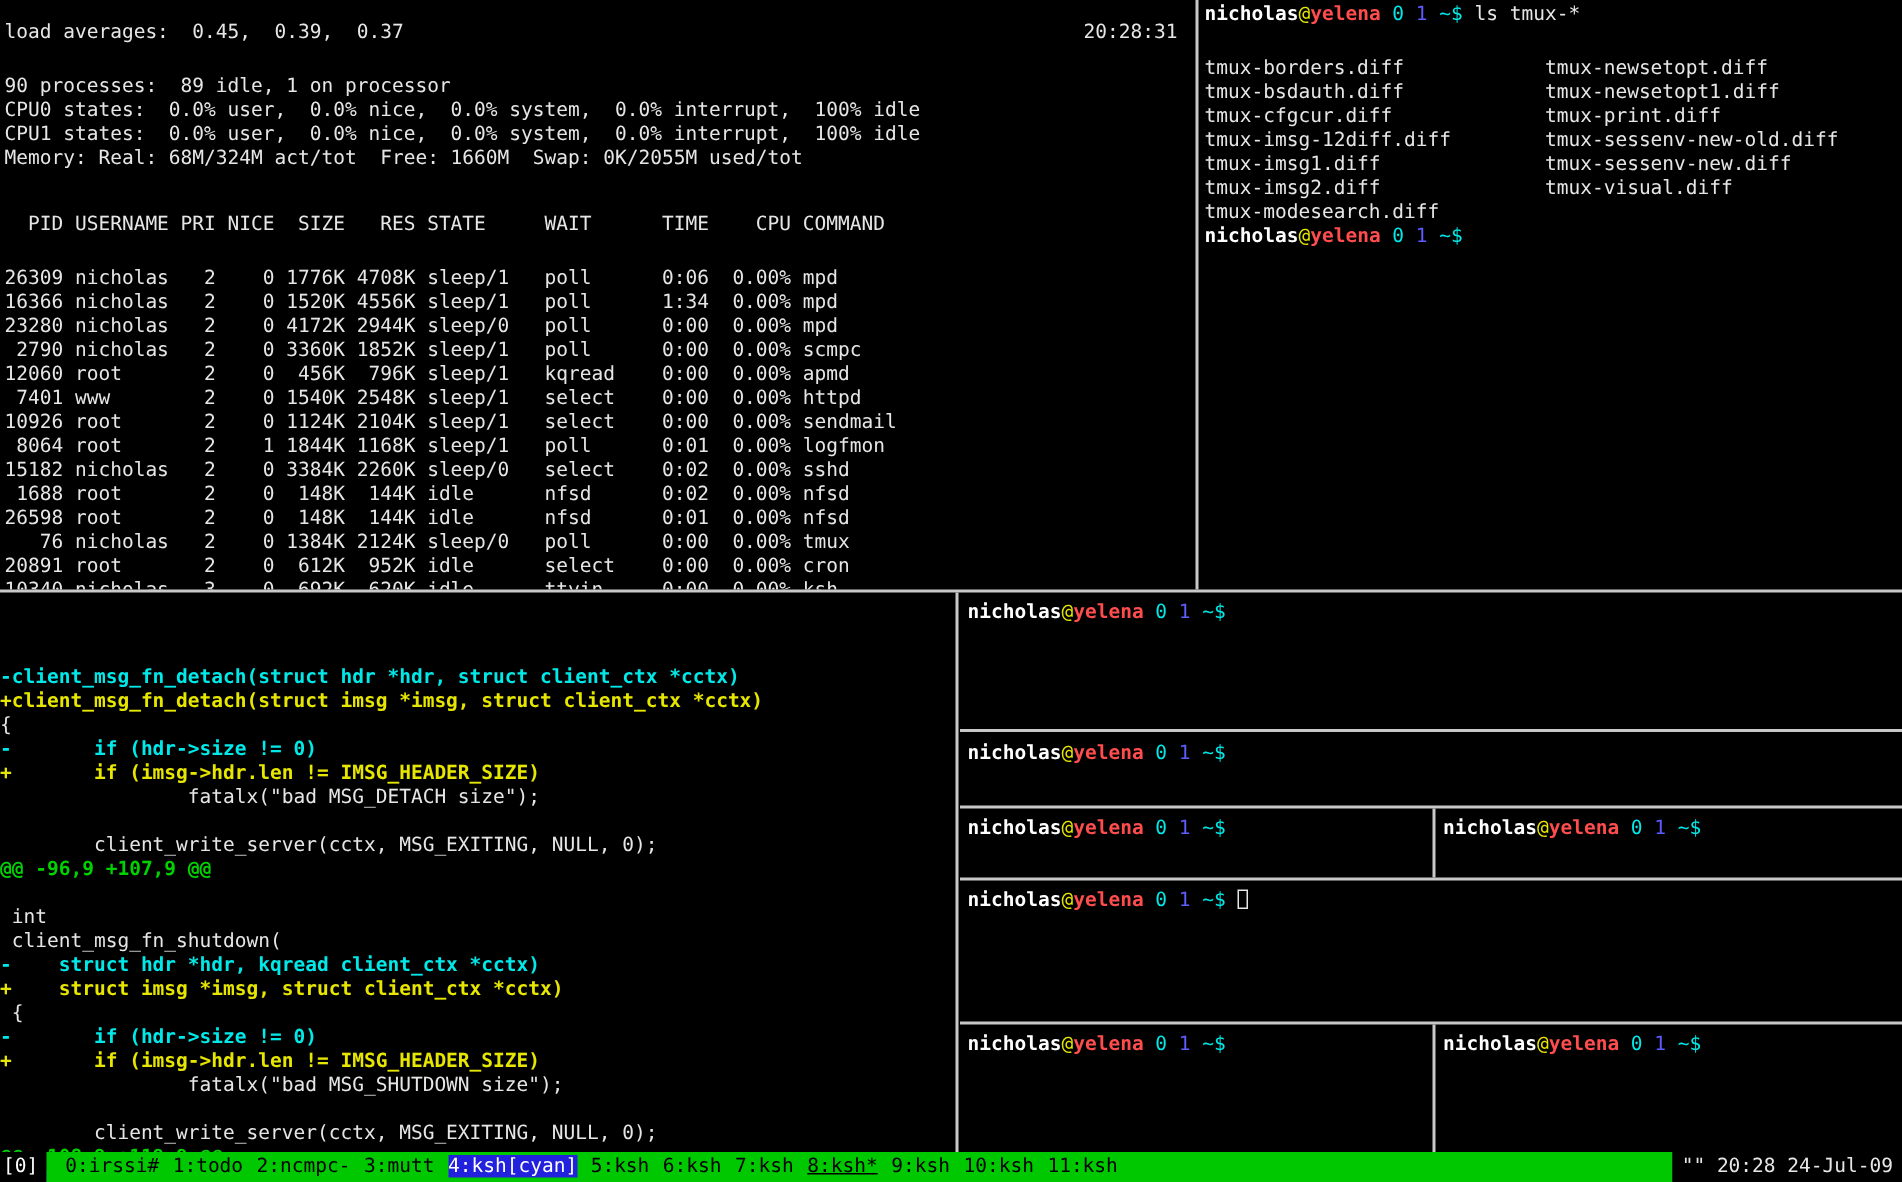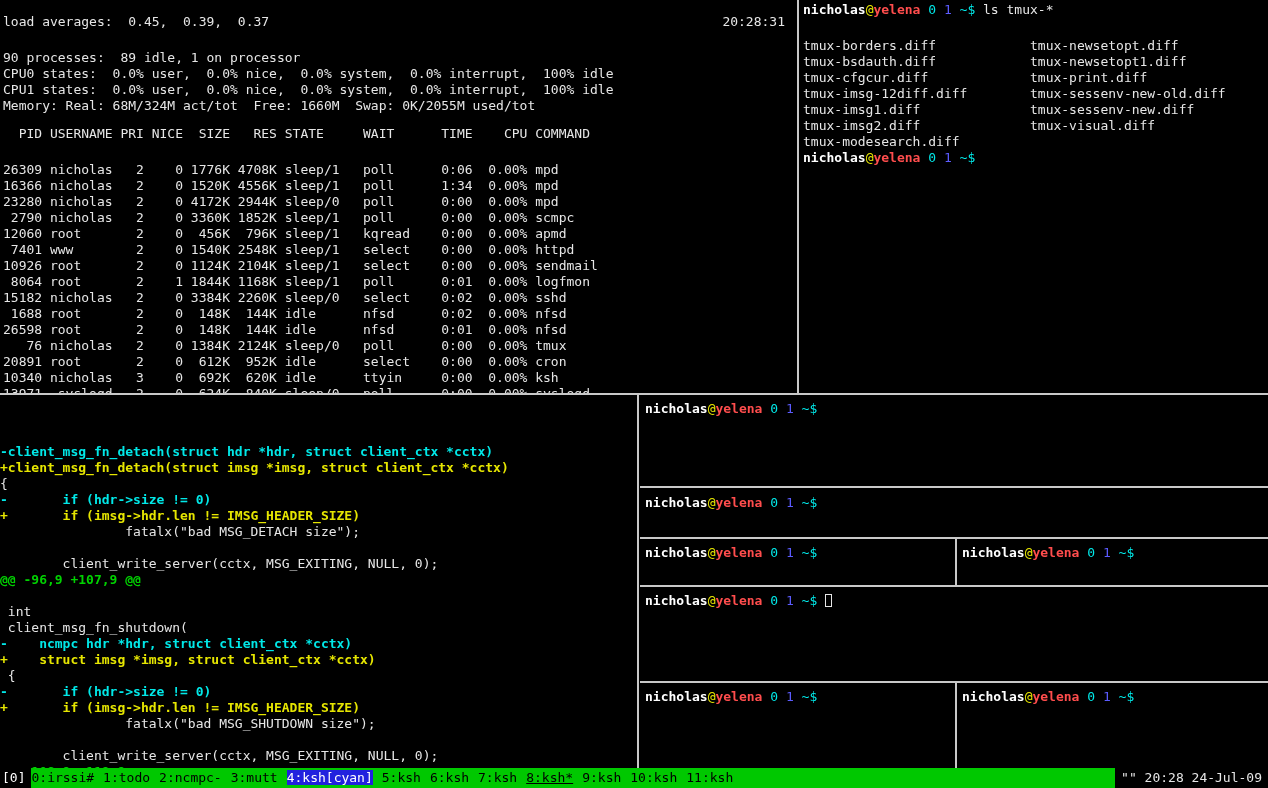"PID USERNAME PRI NICE SIZE" .tbl-header { margin-top: 12px -> 28px }
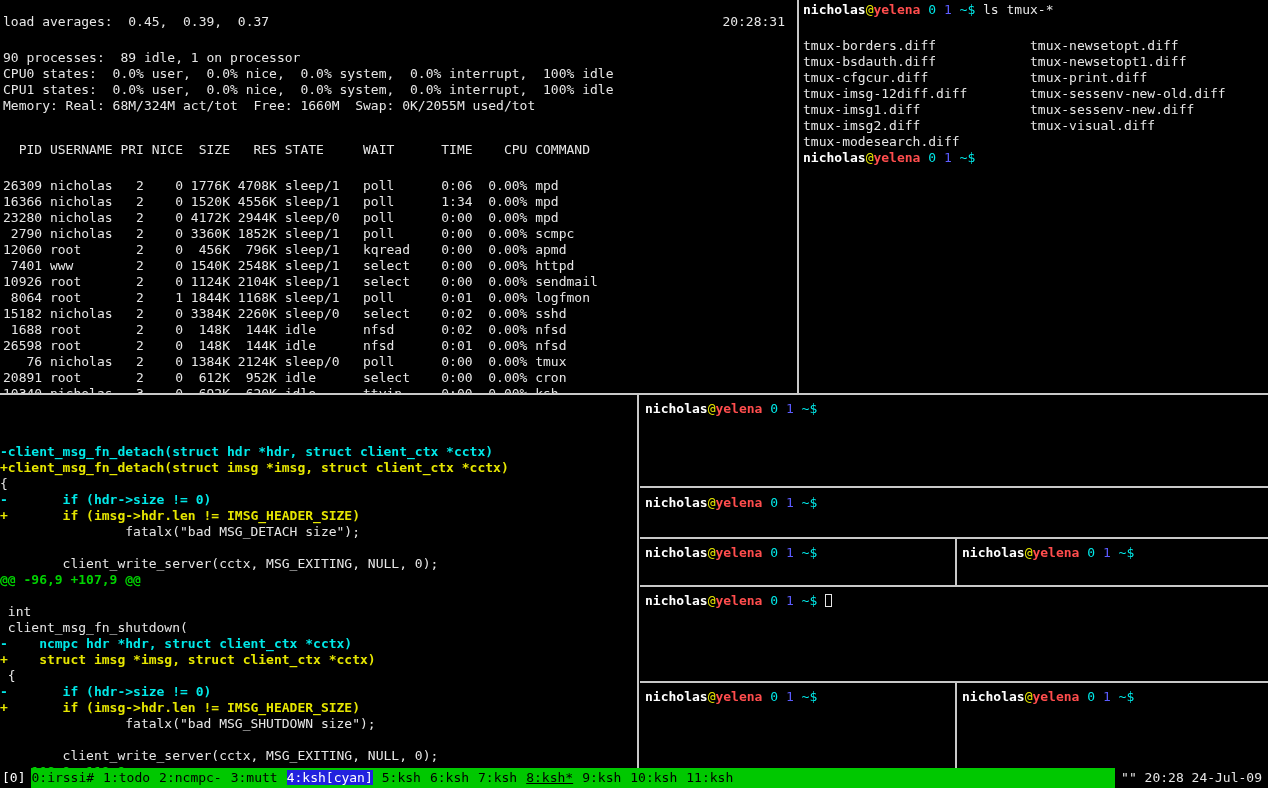"- ncmpc hdr *hdr, struct" div.code-line { text: ncmpc hdr *hdr, struct -> struct hdr *hdr, kqread }
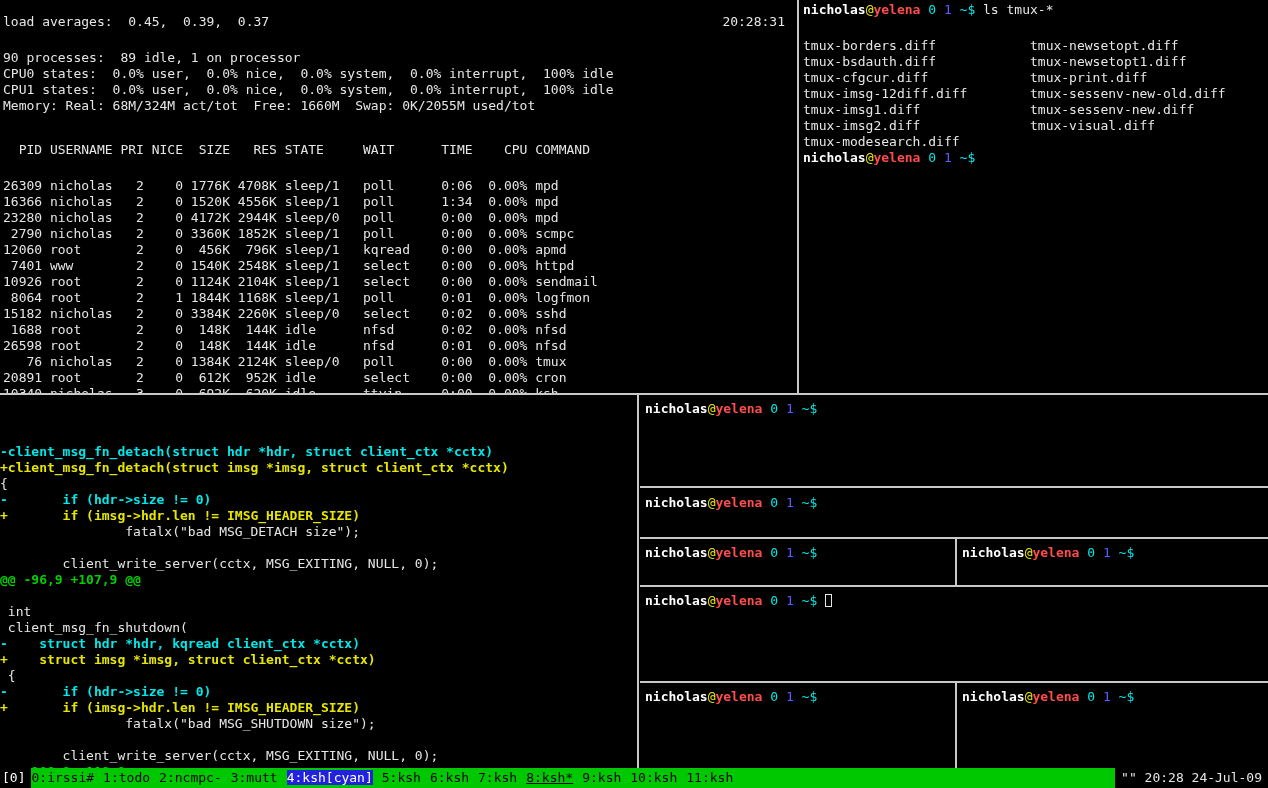"0:irssi# 1:todo 2:ncmpc- 3:mutt" .sb-windows { padding-left: 0 -> 12px }
